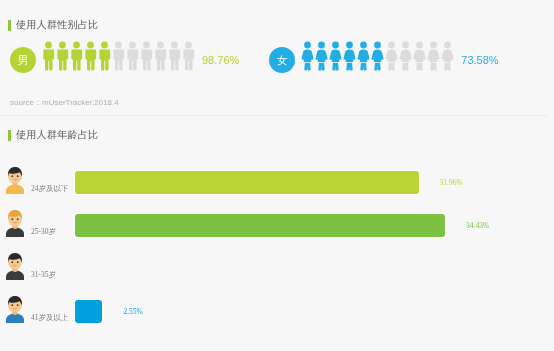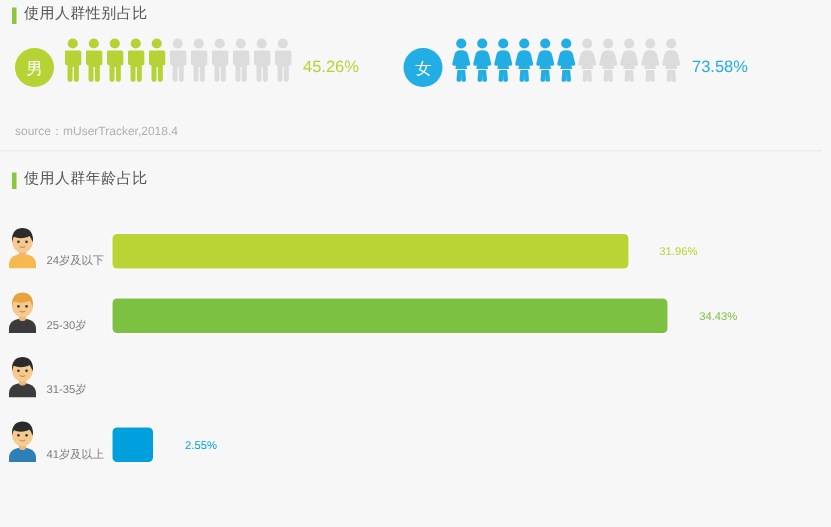"使用人群性别占比" #gender-section { padding-top: 0 -> 15px }
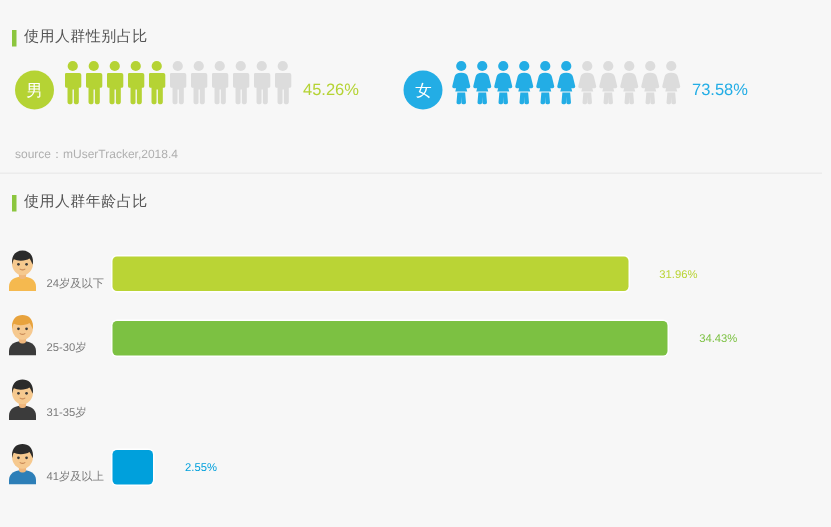"45.26%" span.pct { text: 45.26% -> 98.76% }
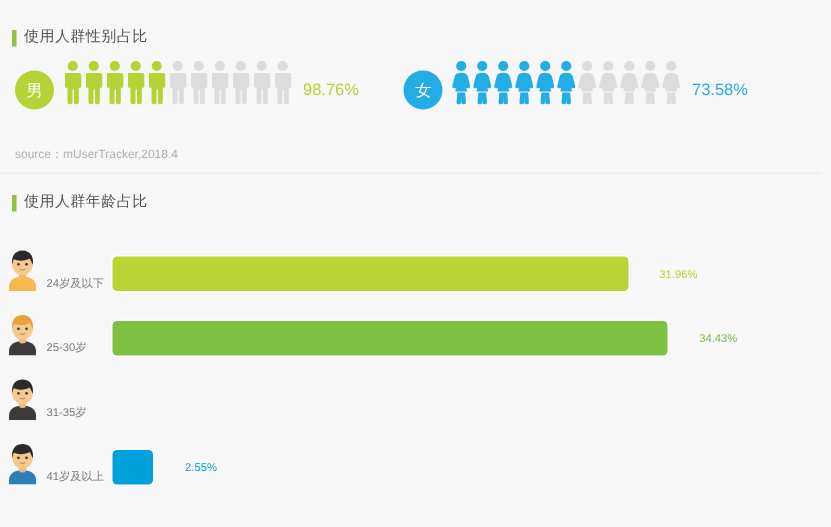"使用人群年龄占比" #age-section { font-family: none -> Liberation Serif, serif }
